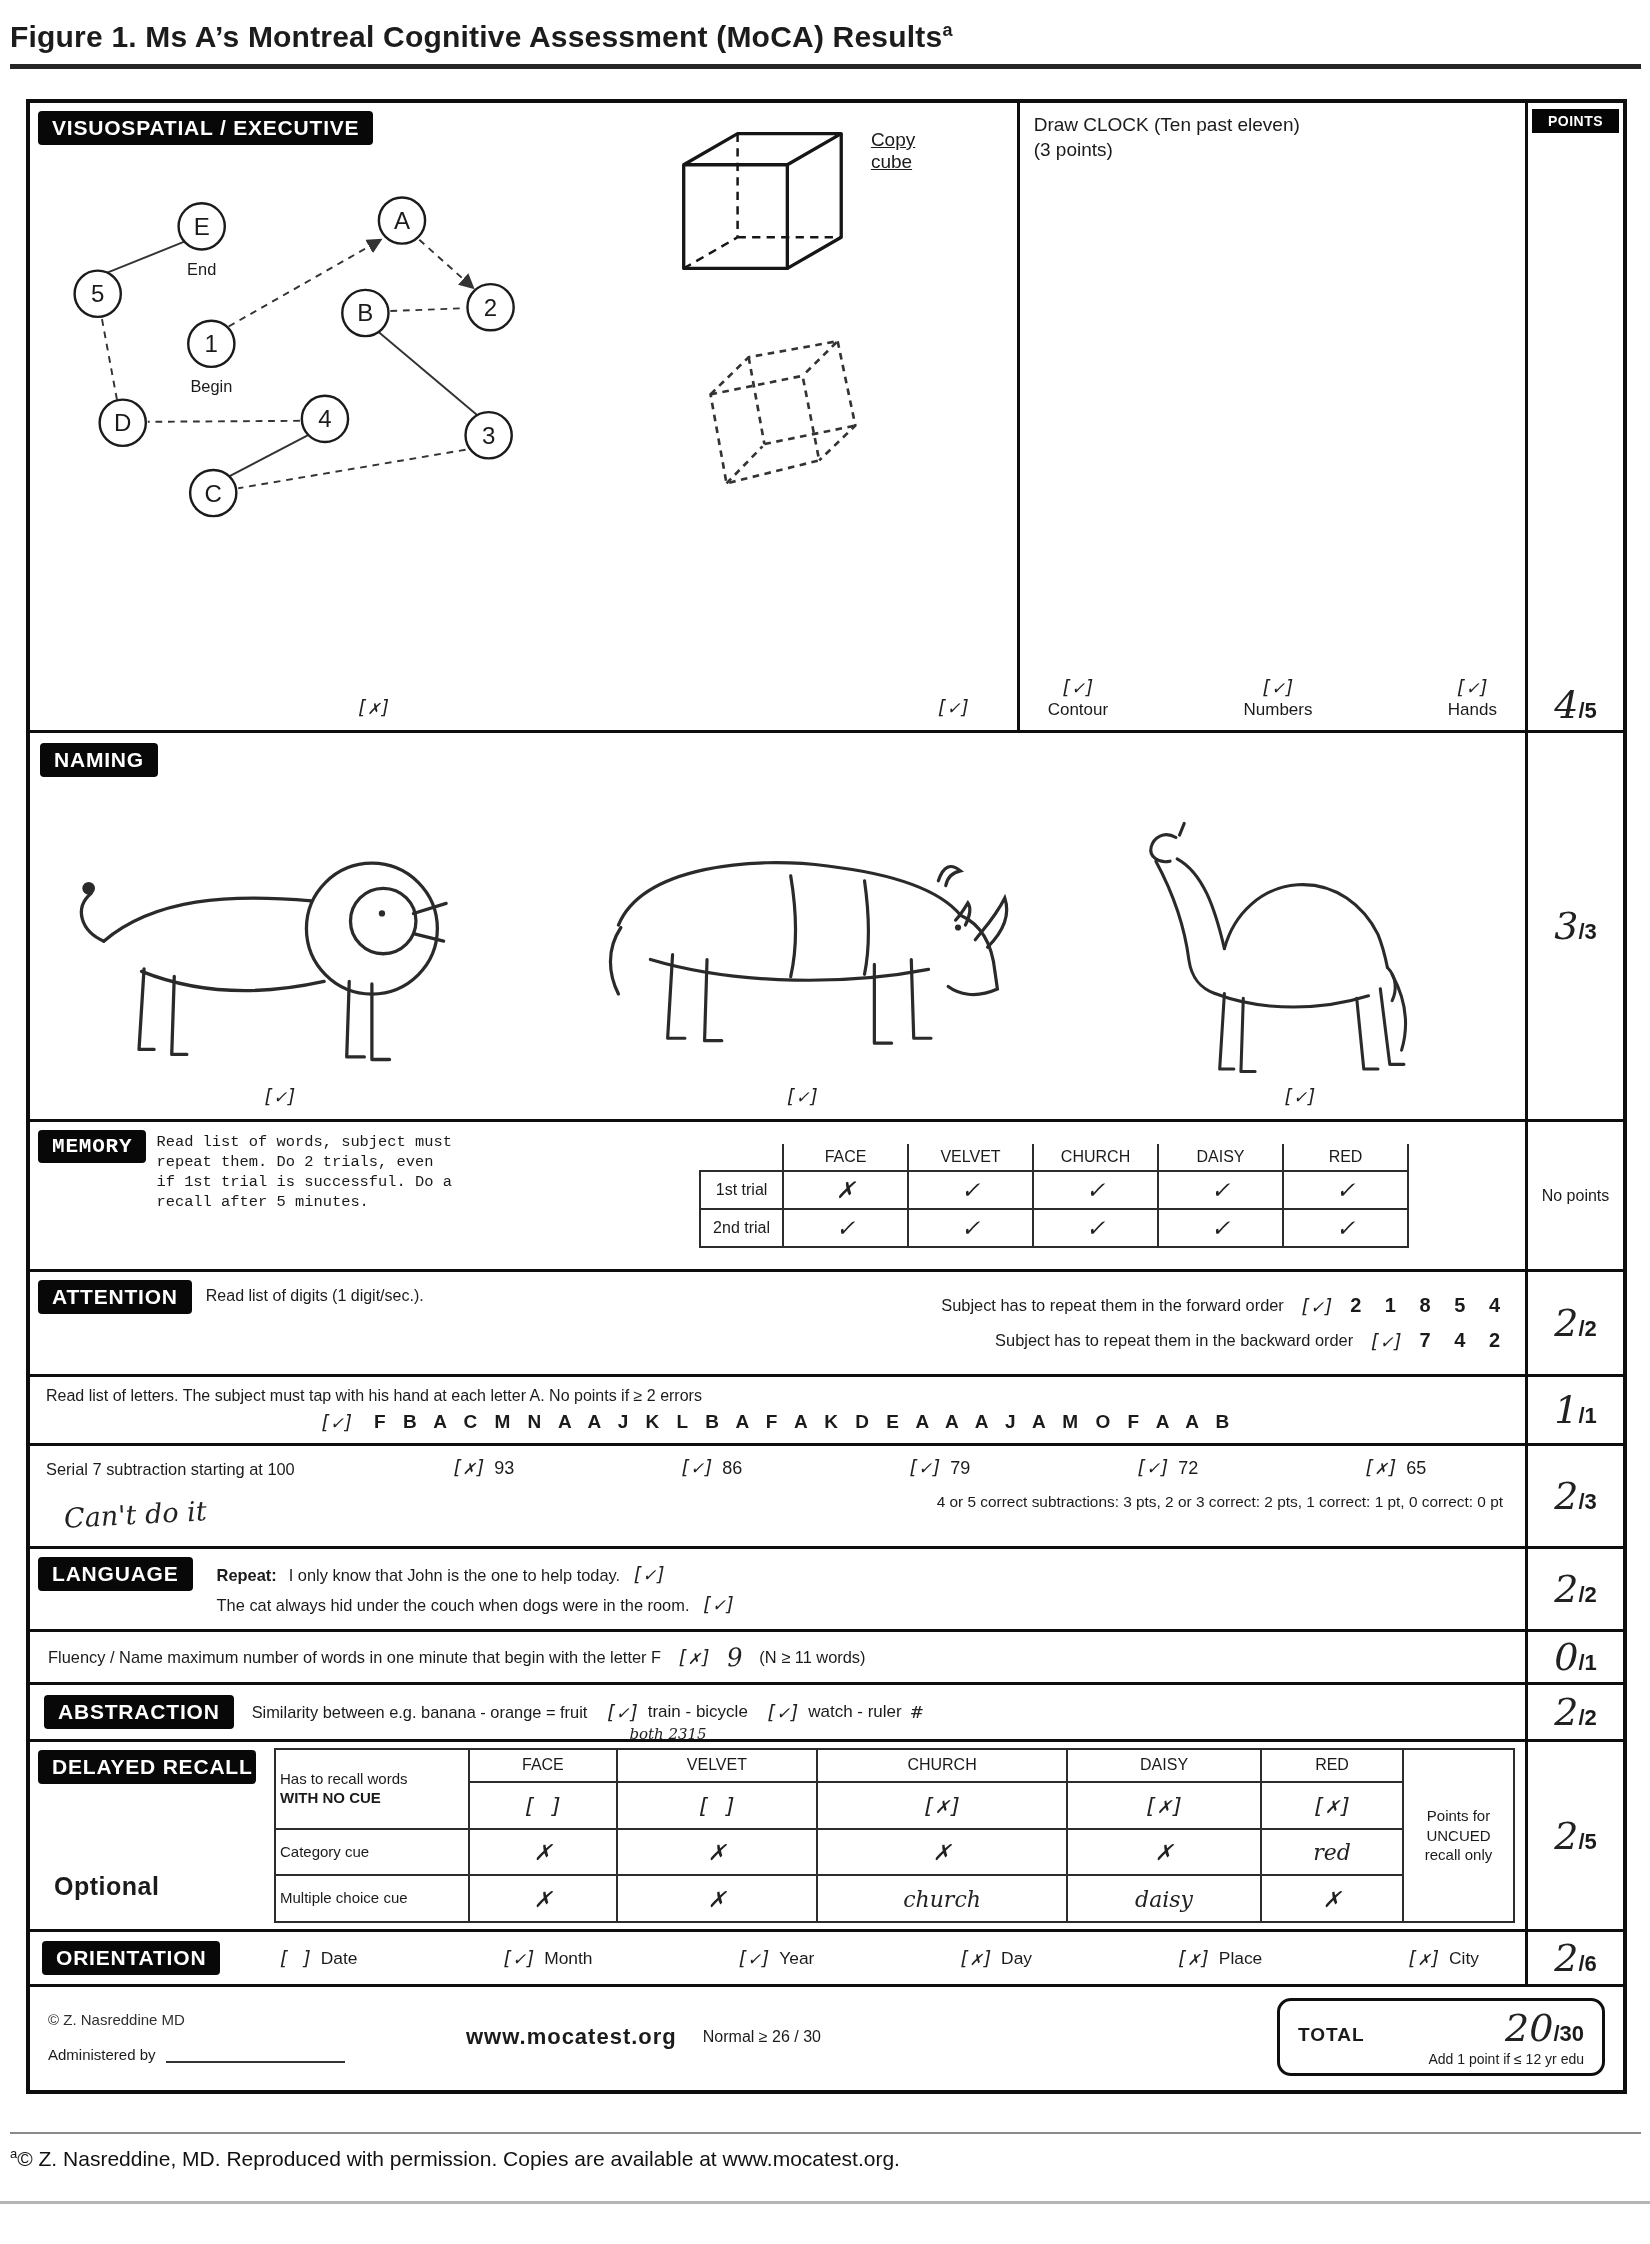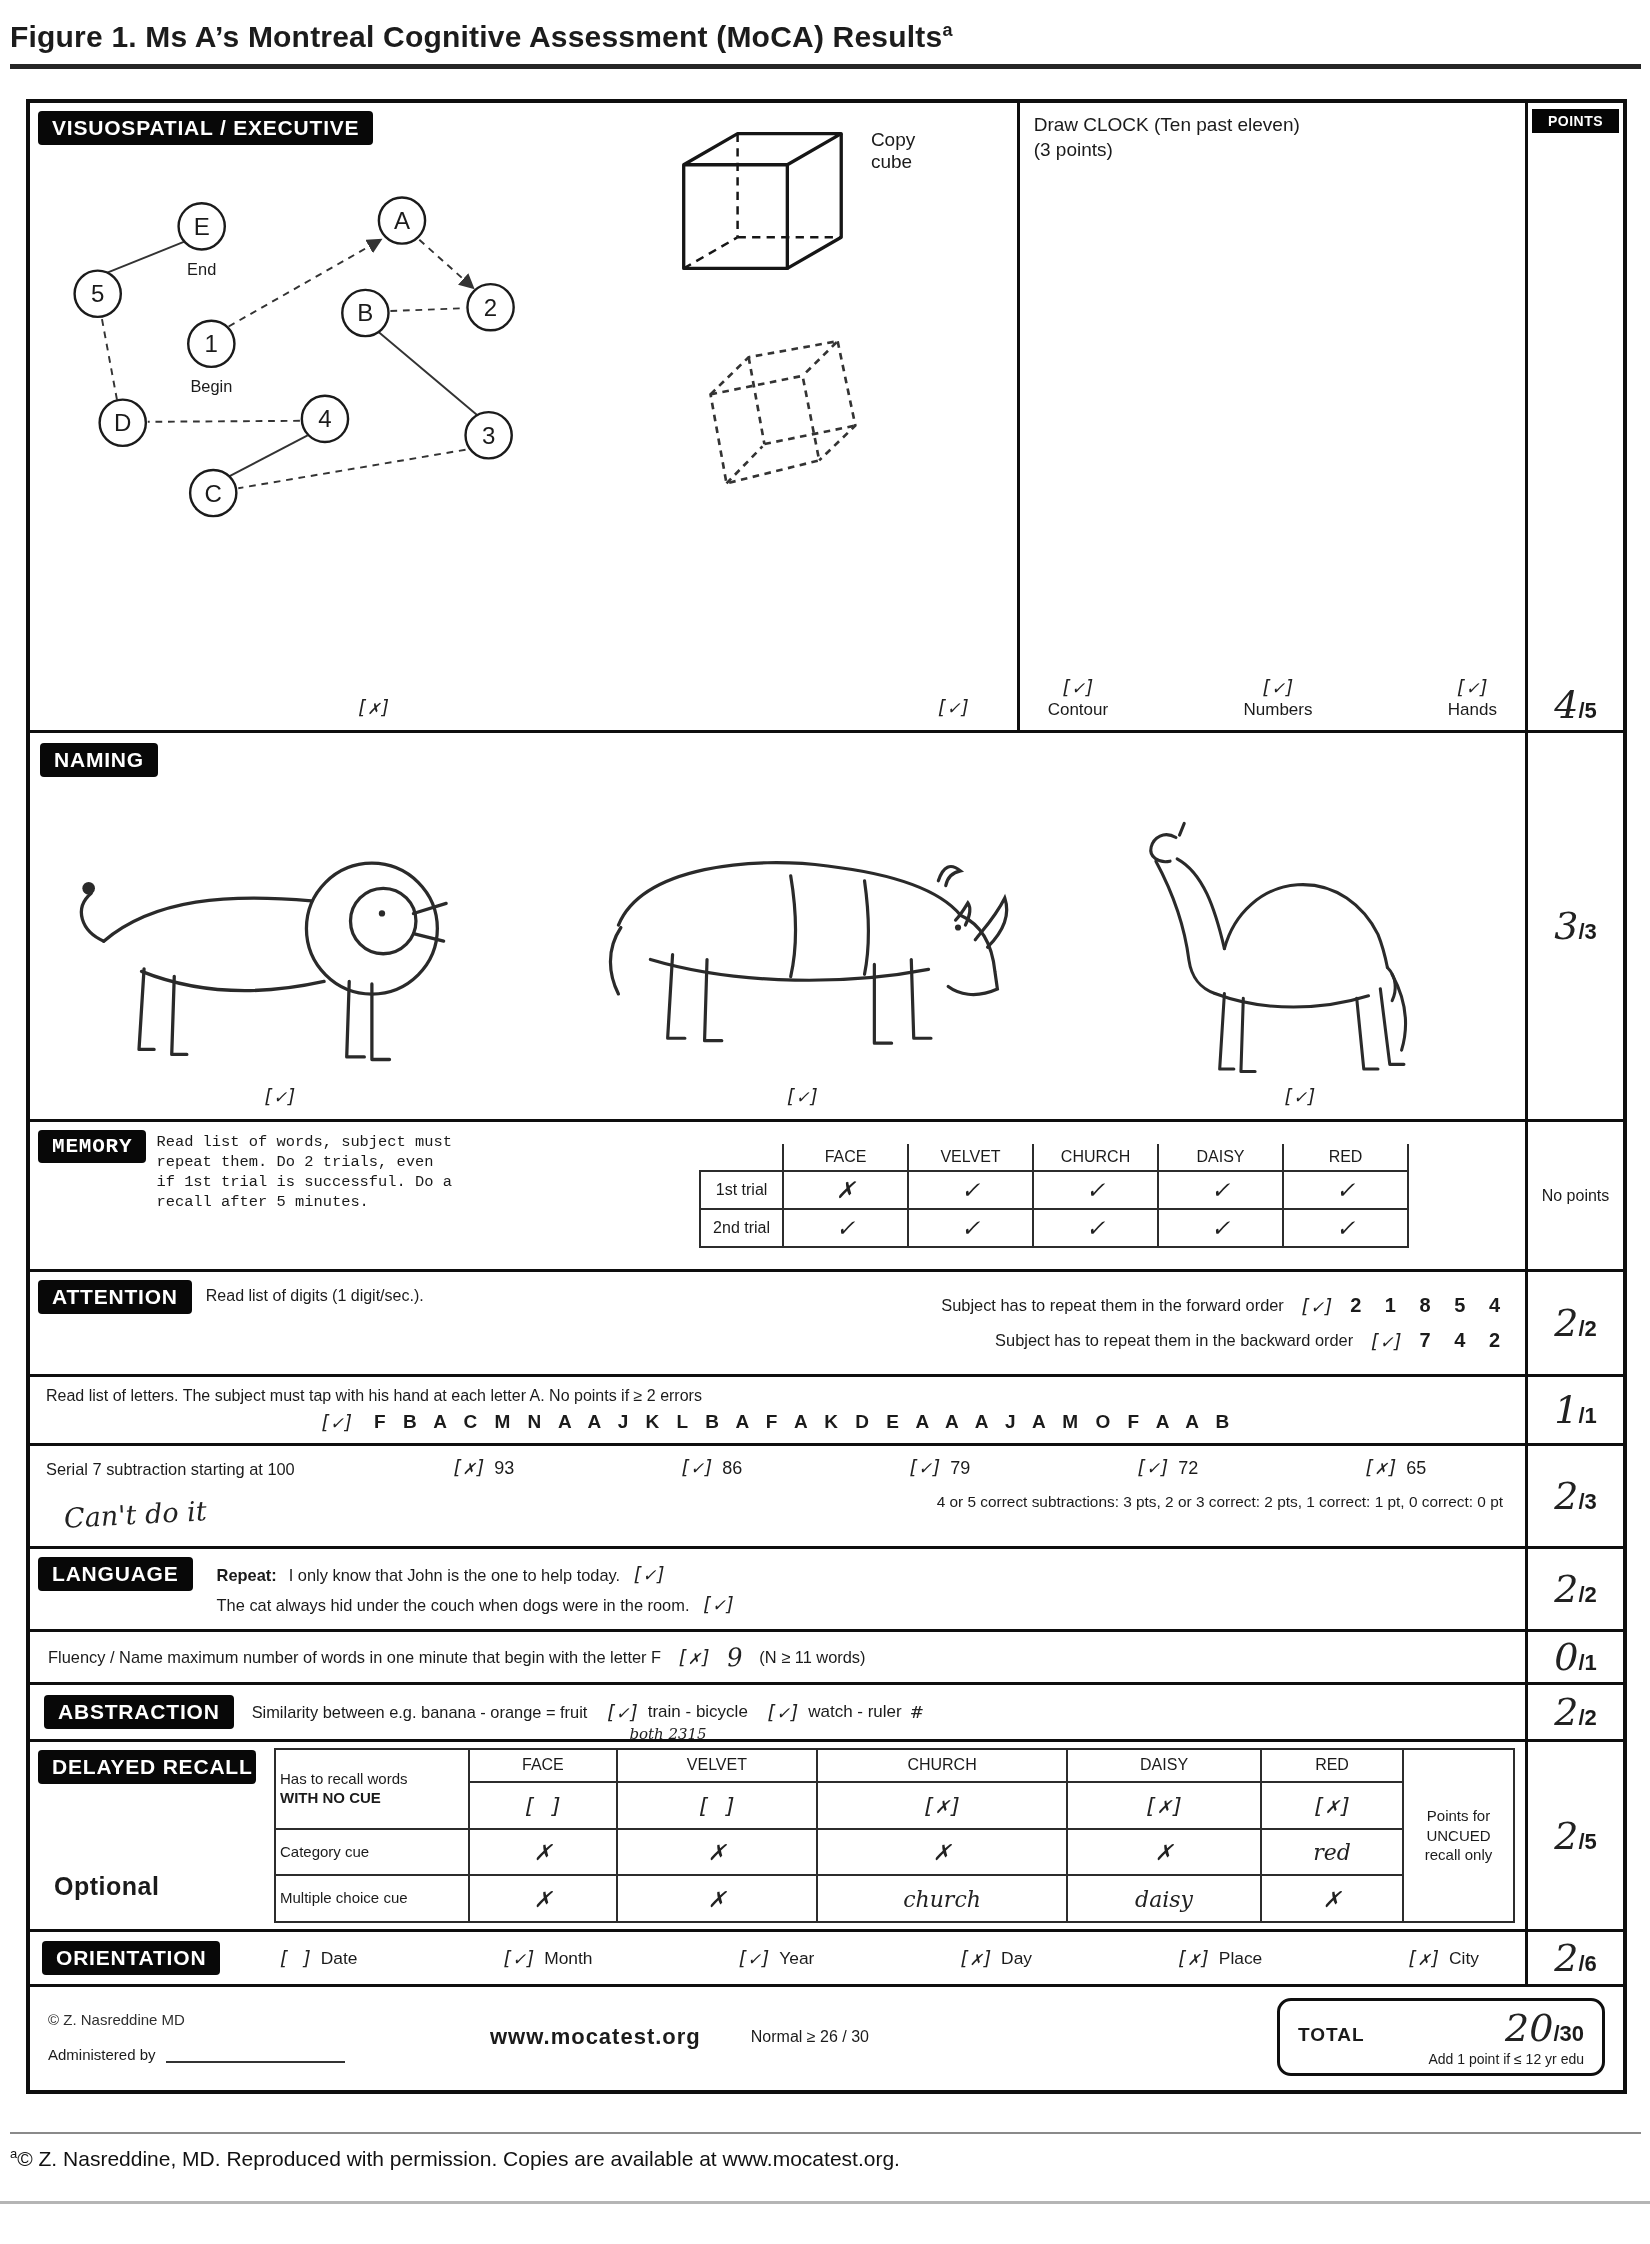"Copy cube" .vsp-mid { text-decoration: none -> underline }
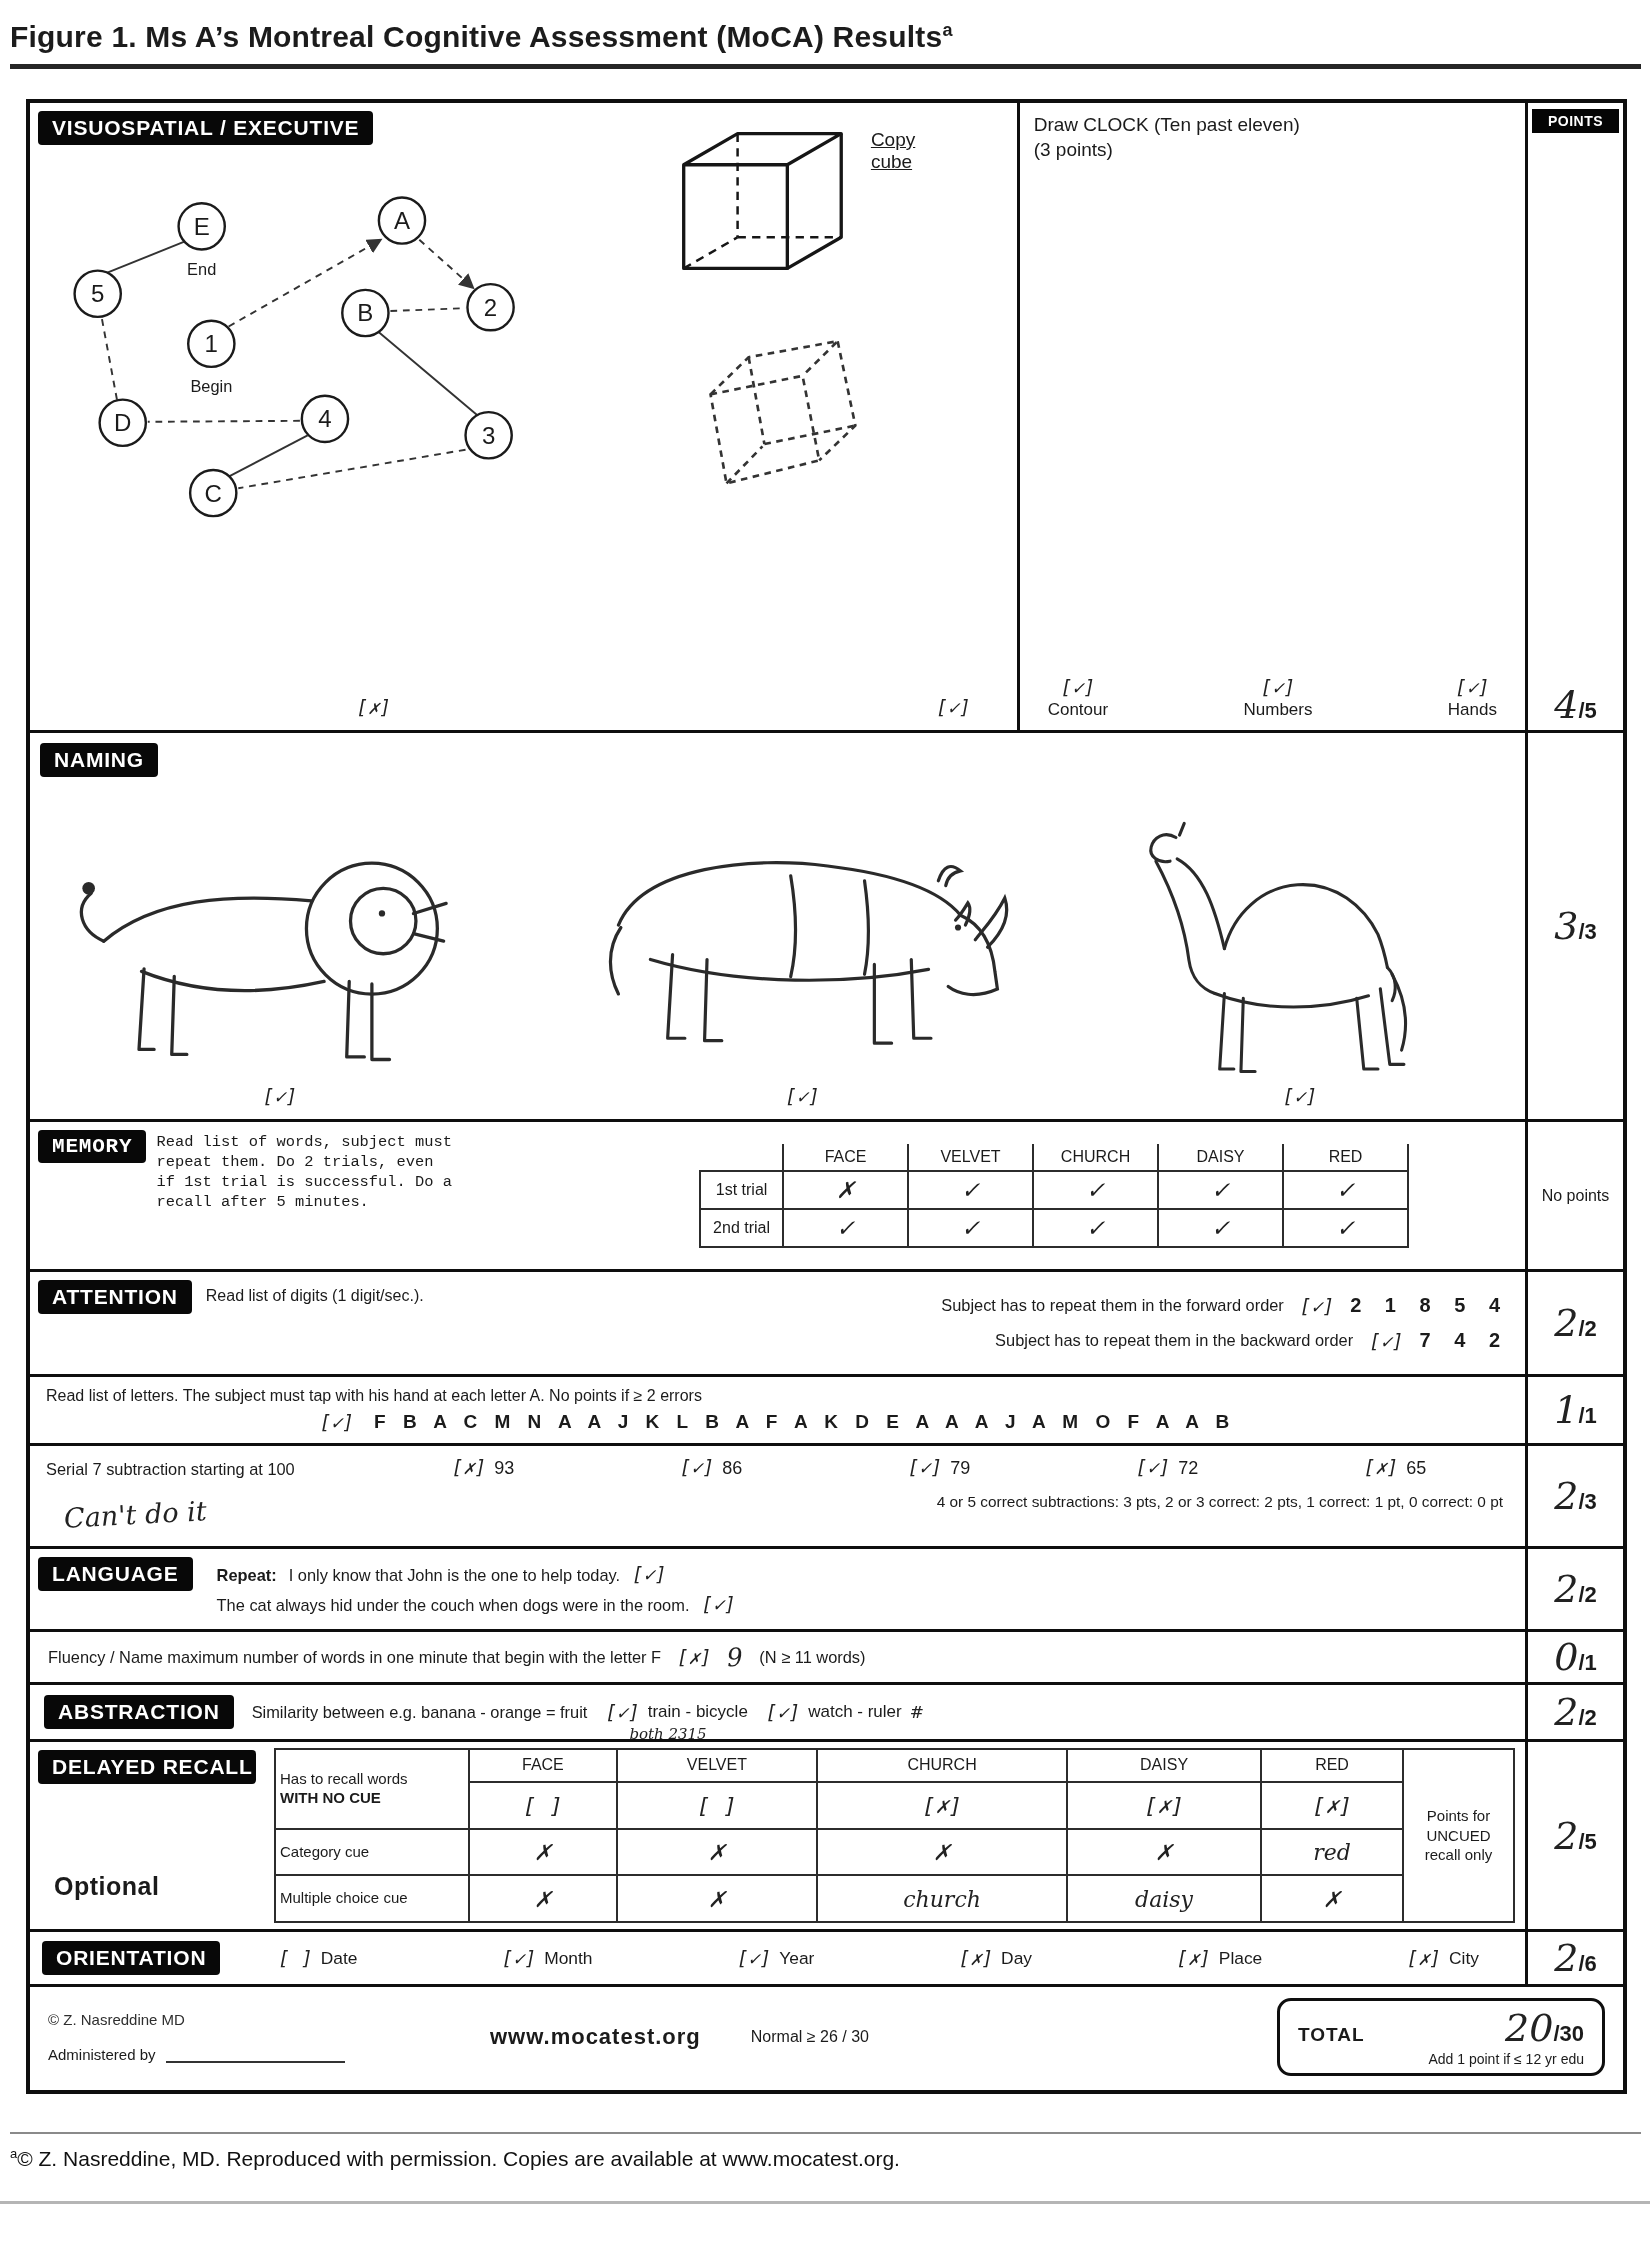"© Z. Nasreddine MD" .ftr { gap: 24px -> none }
